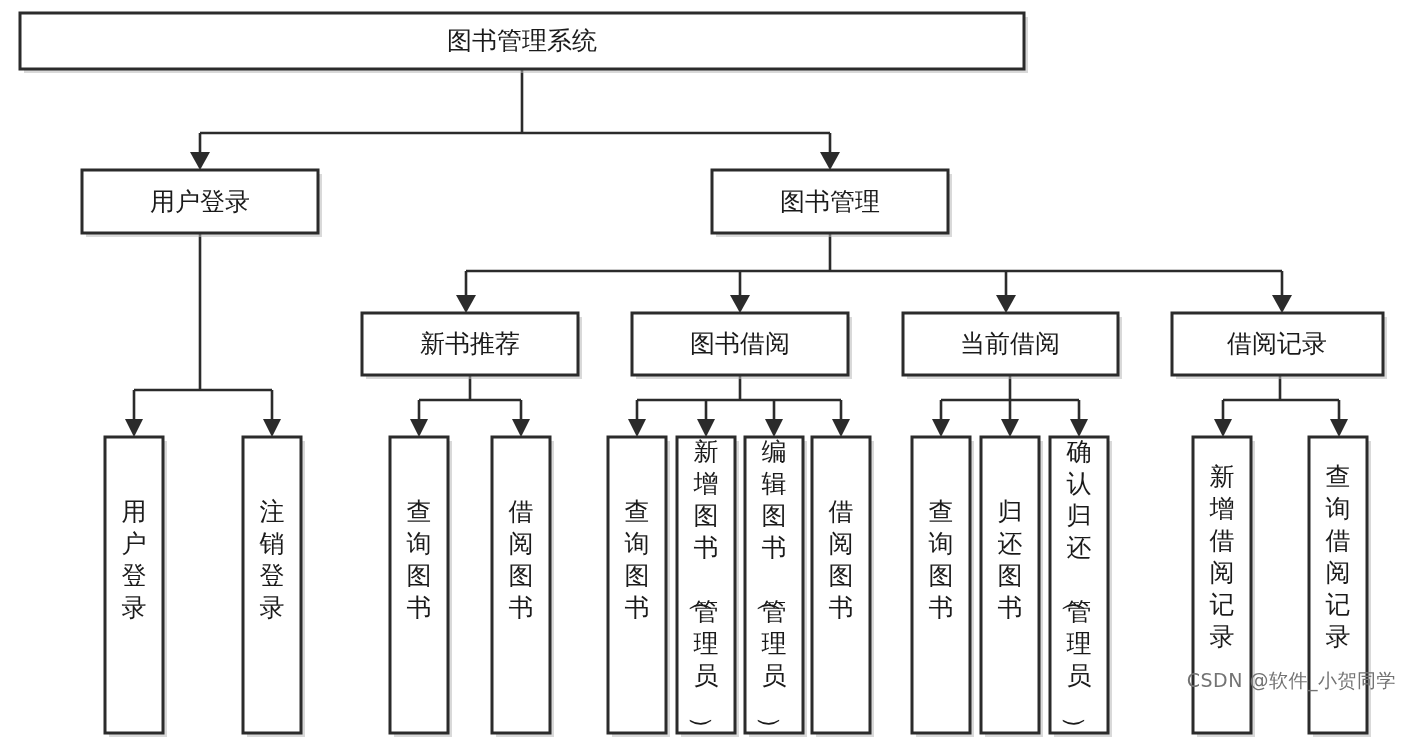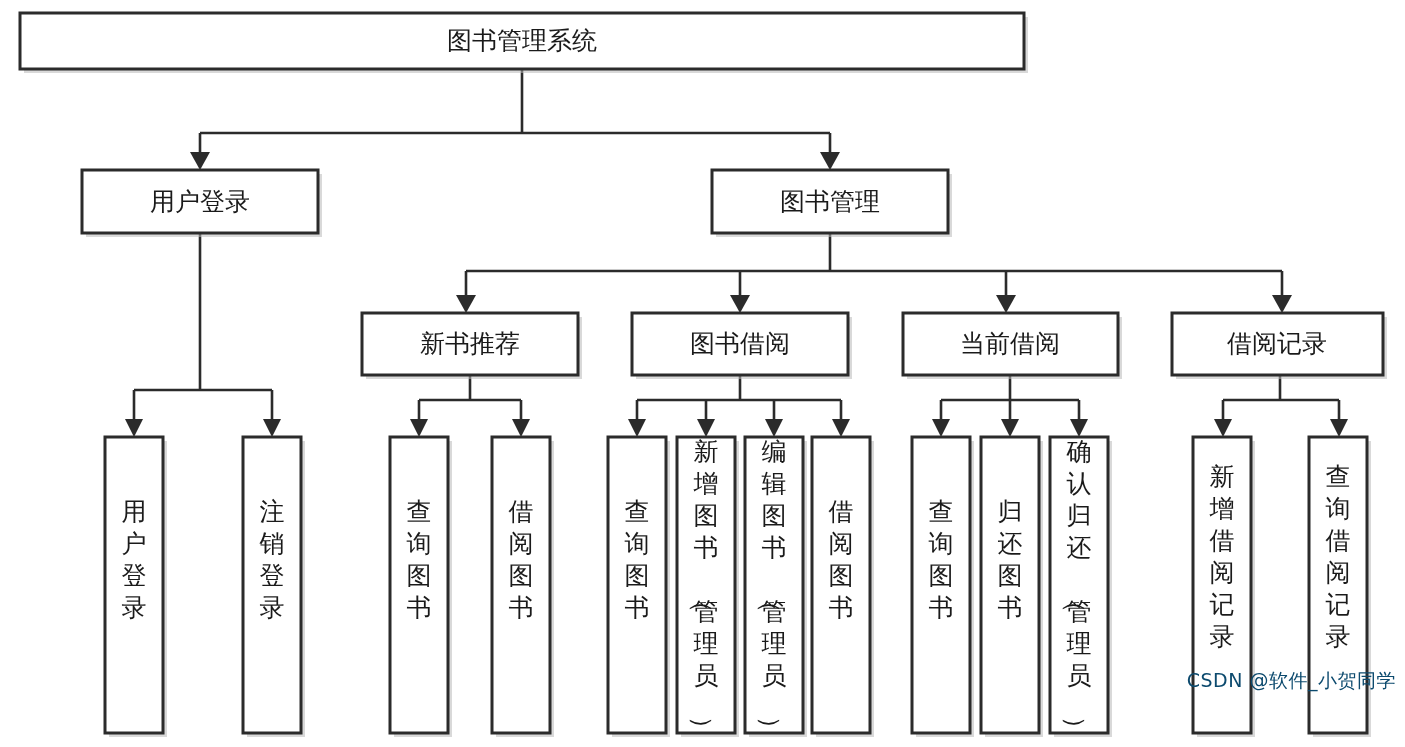"CSDN @软件_小贺同学" .watermark { color: #0c4a6e -> #737373 }
